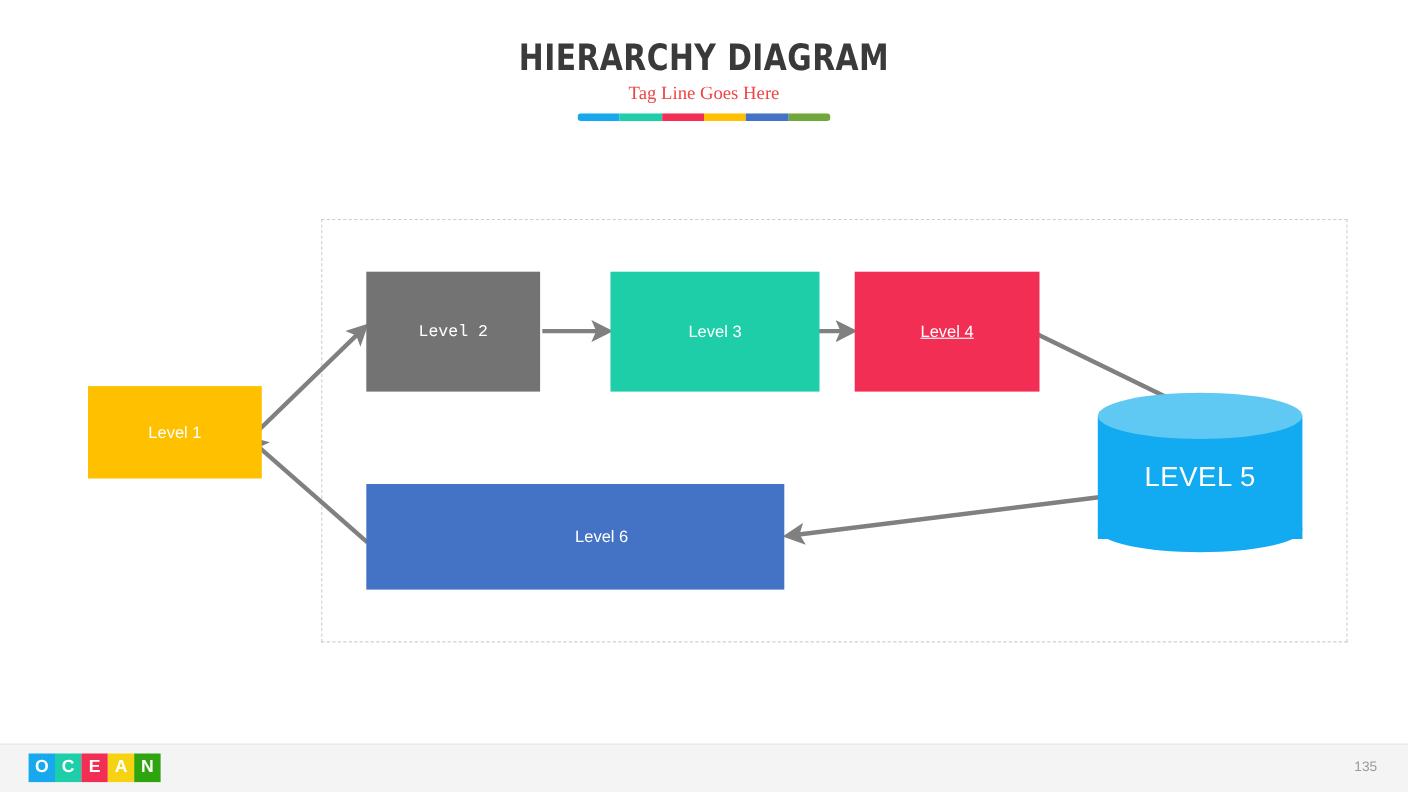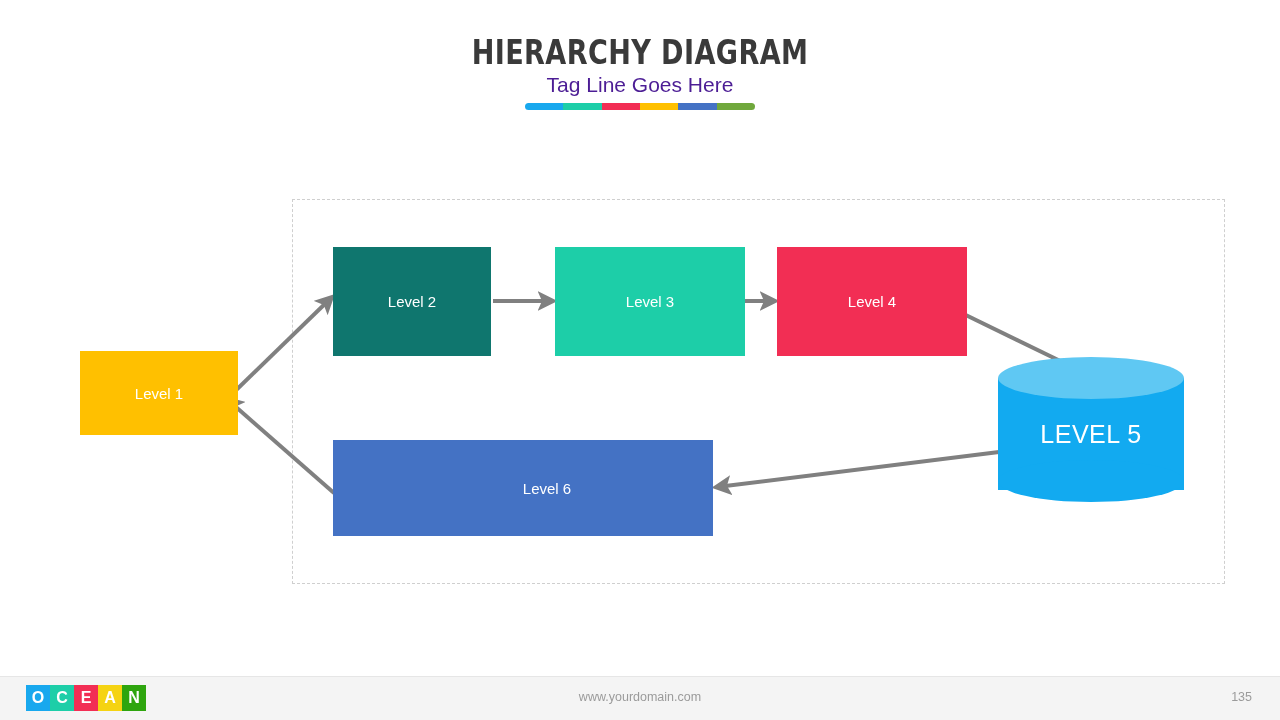"Tag Line Goes Here" #slide-tagline { color: #4c1d95 -> #ef4444; font-family: none -> Liberation Serif, serif; font-size: 21px -> 17px }
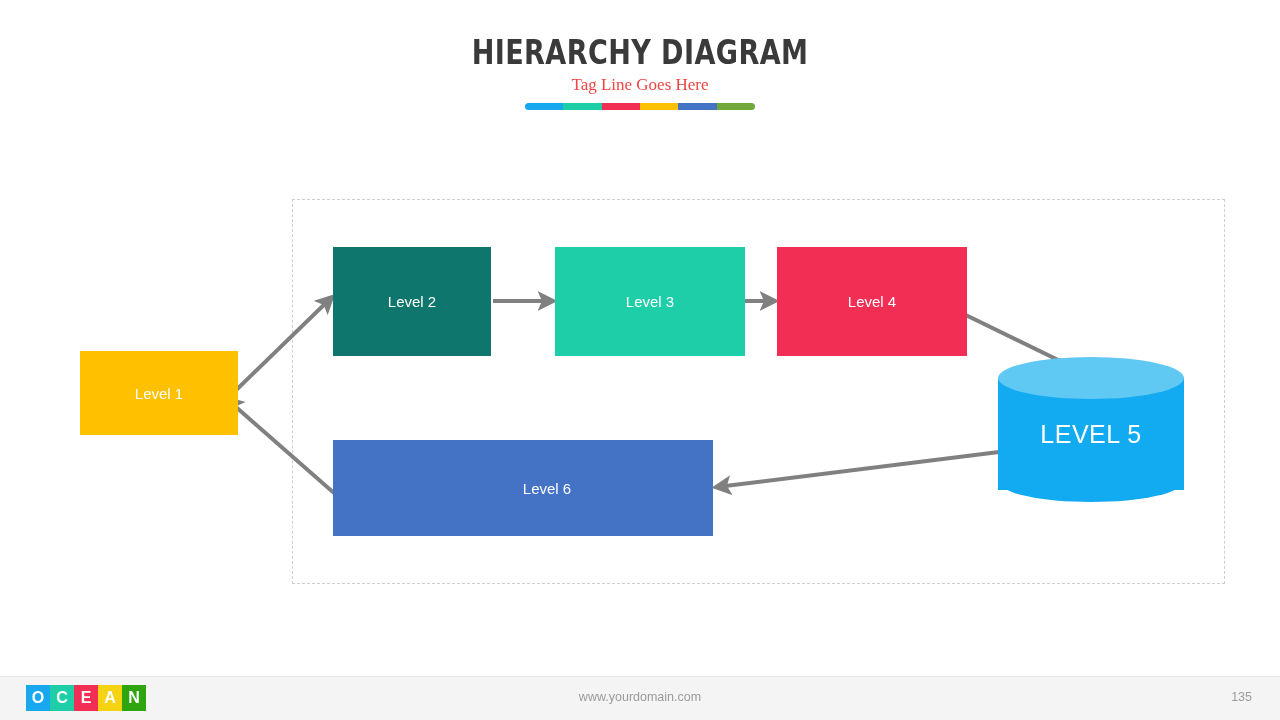"Level 2" div.node { background: #0f766e -> #737373; font-family: none -> Liberation Mono, monospace }
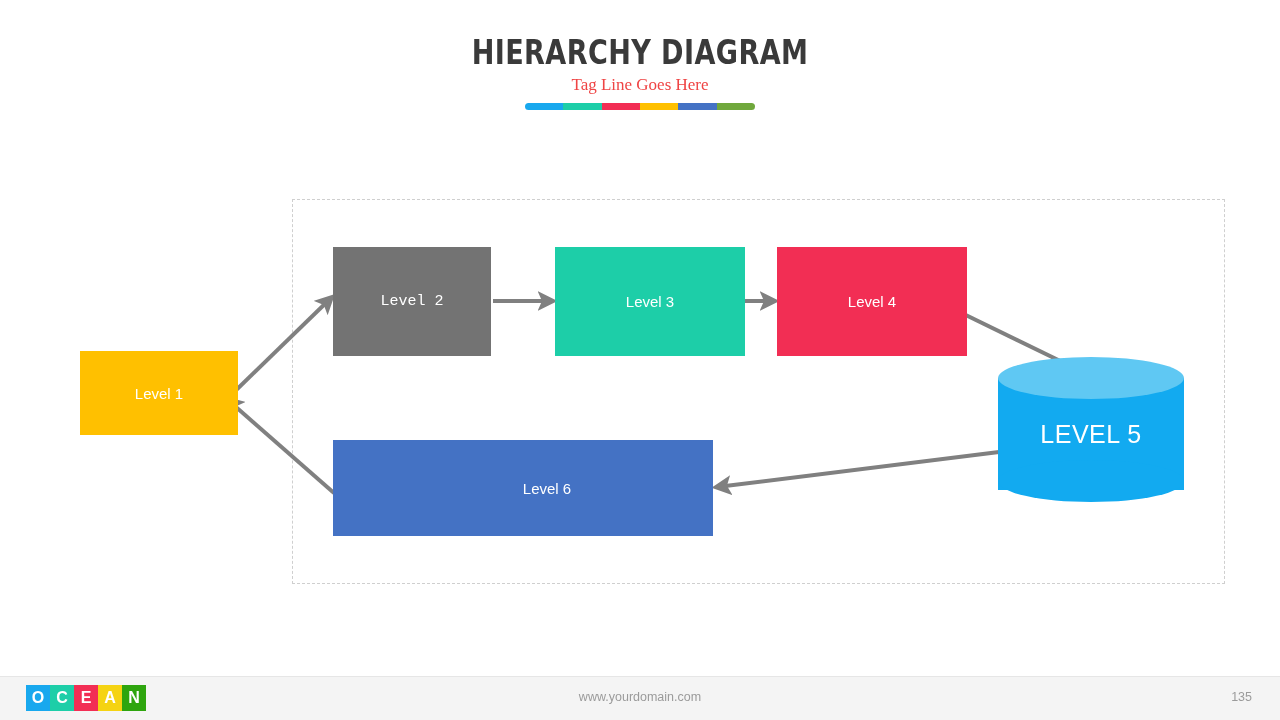"Level 4" #node-level4 { text-decoration: none -> underline; width: 190px -> 168px }
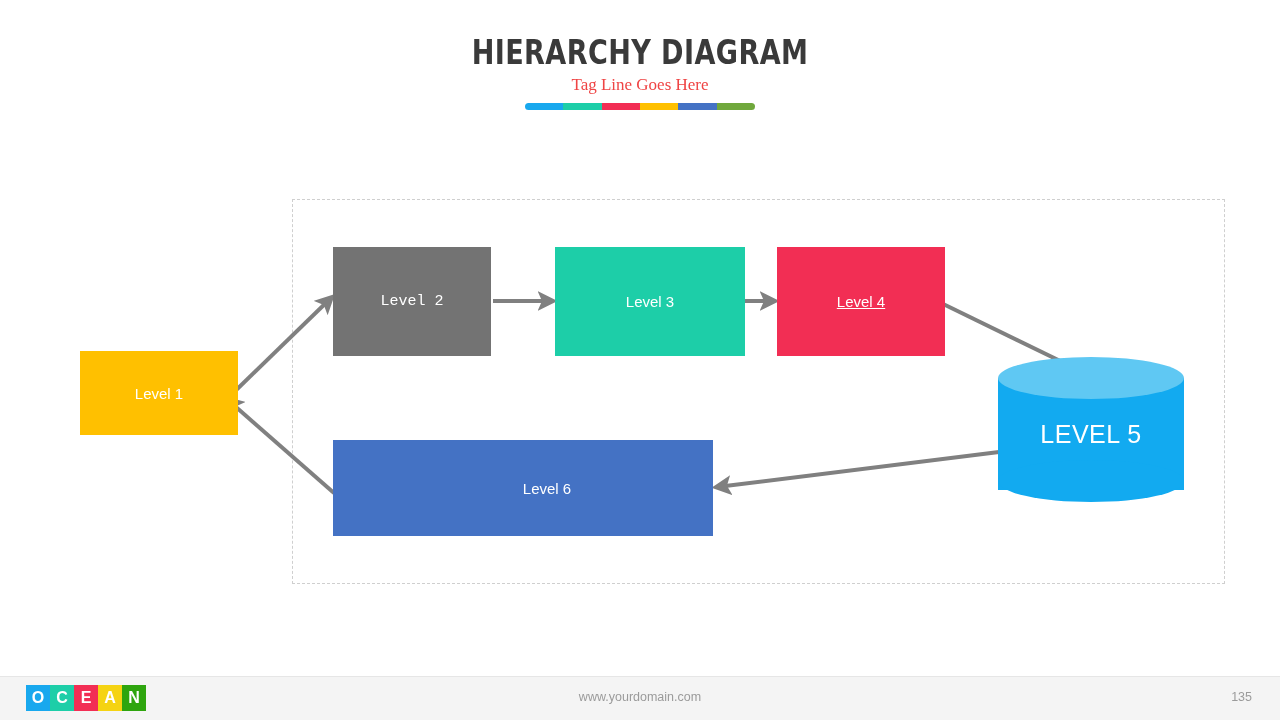"www.yourdomain.com" div { html: <div>www.yourdomain.com</div> -> none }
